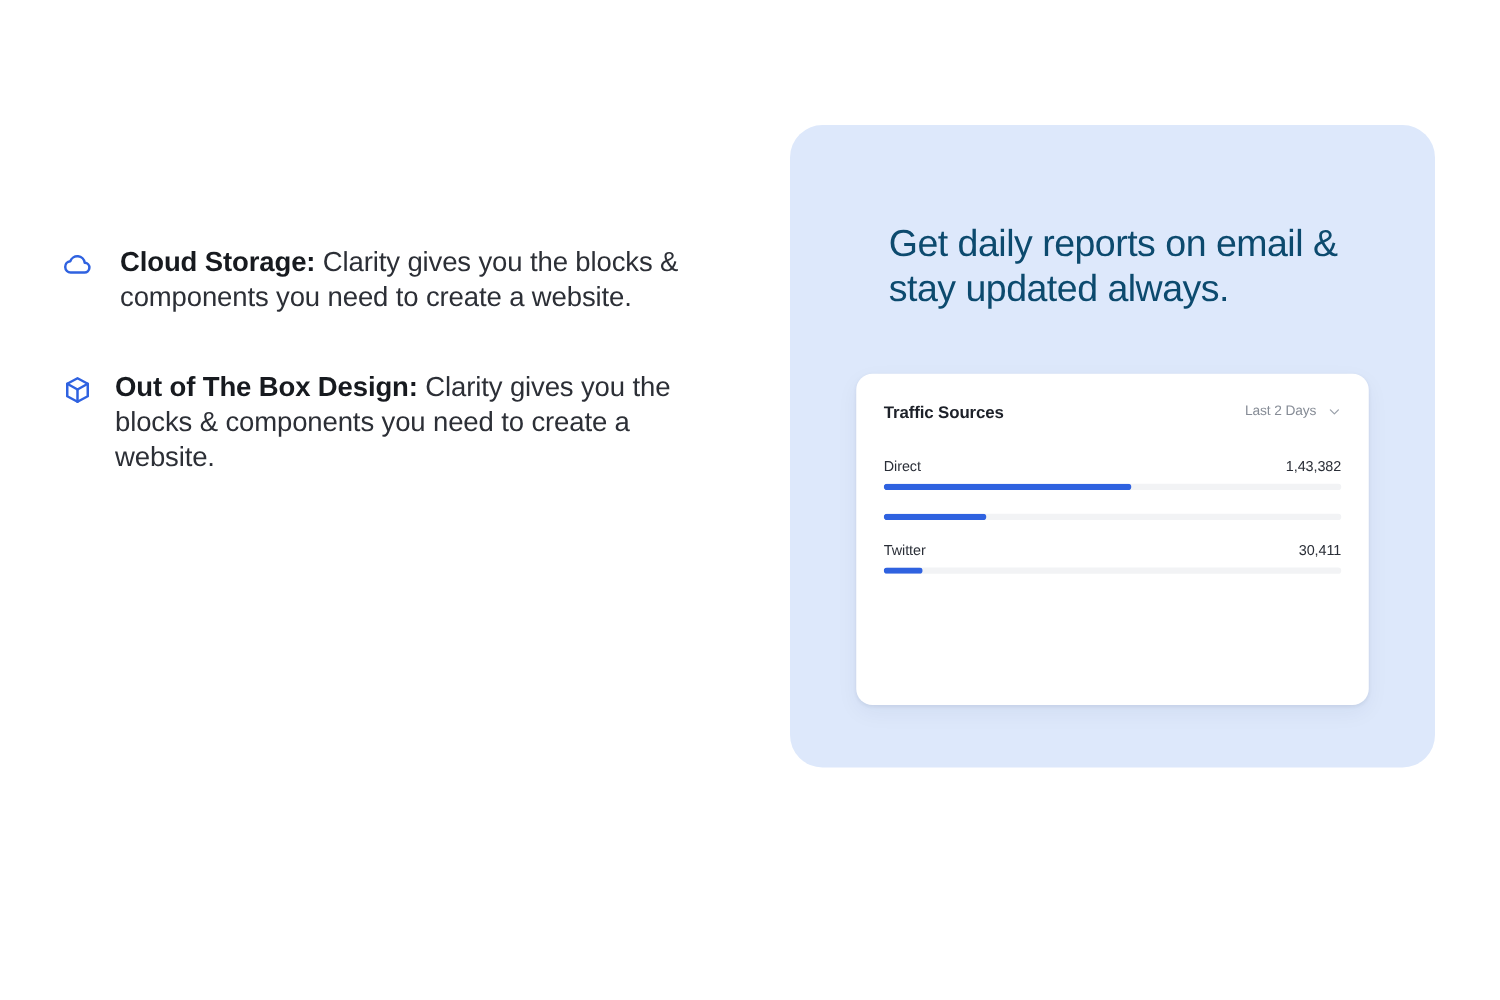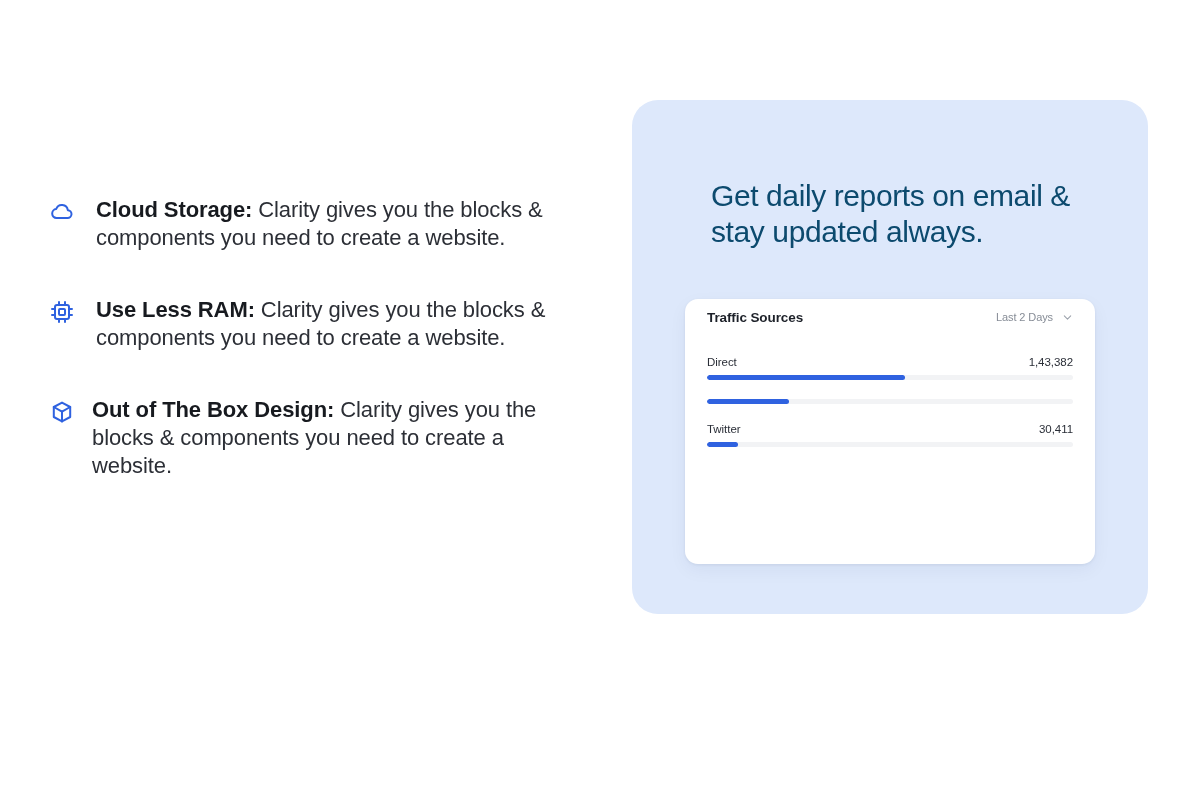"Use Less RAM: Clarity gives" div.feature-item { html: <div> <span> <svg> <rect></rect> <rect></rect> <path></path> </svg> </span> <p> <span>Use Less RAM:</span><span> Clarity gives you the blocks &amp; components you need to create a website.</span> </p> </div> -> none }
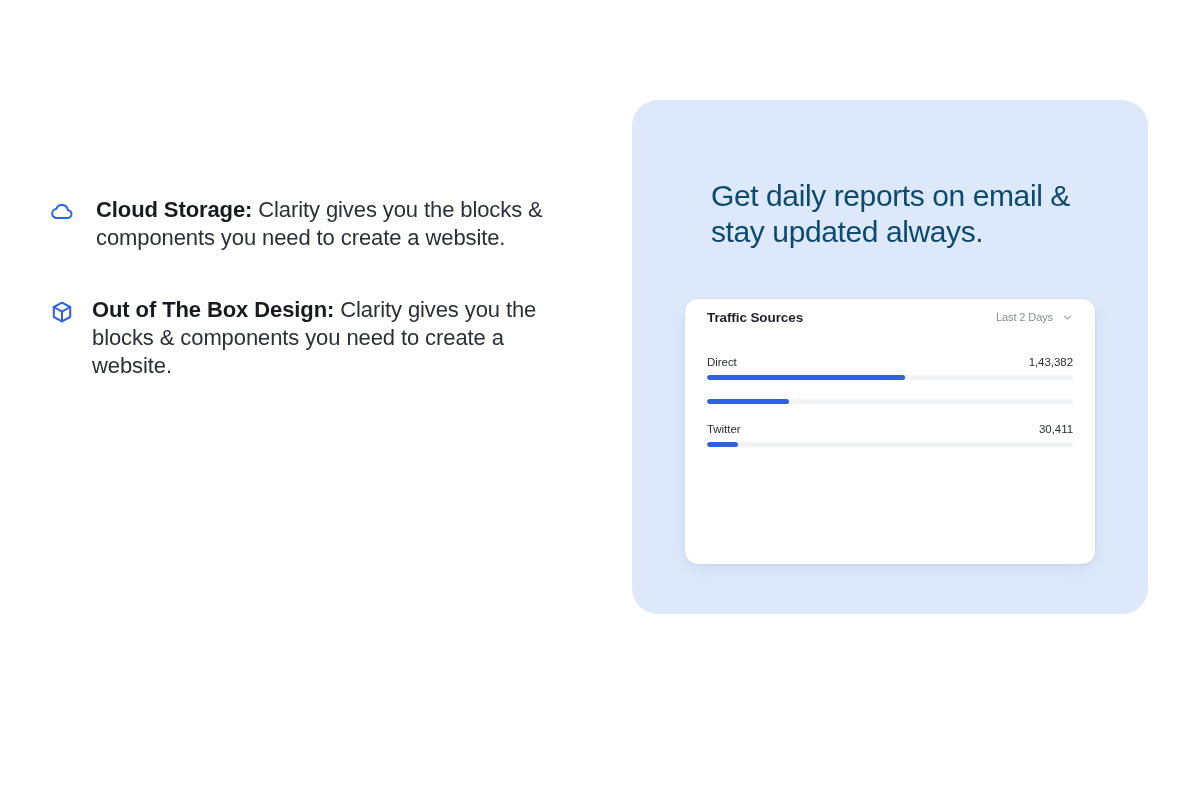"Traffic Sources" .traffic-card { padding: 6px 22px 16px 22px -> 18px 22px 16px 22px }
